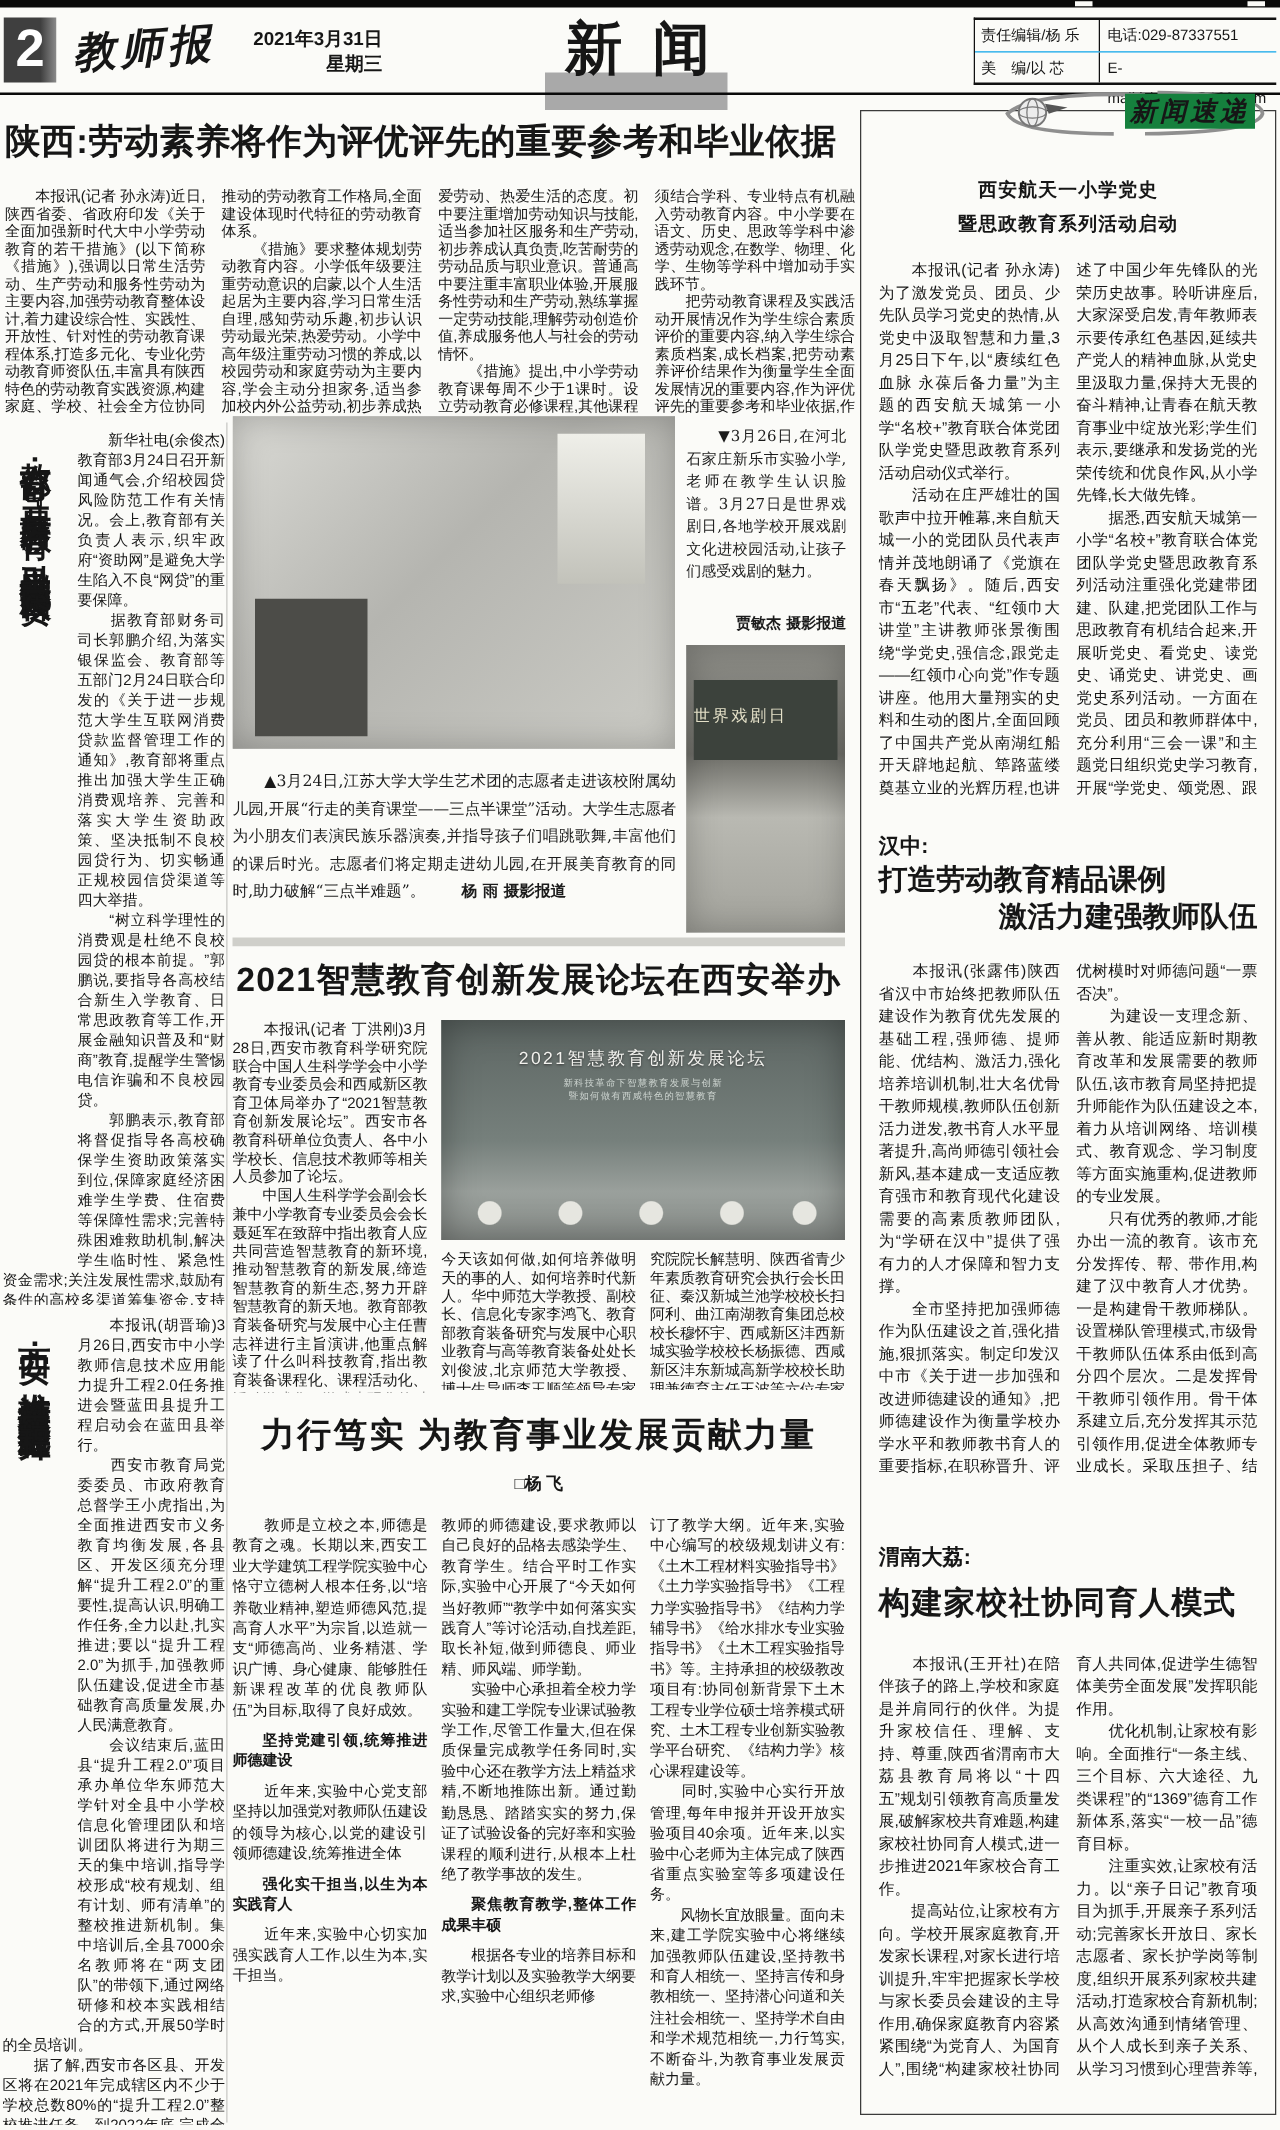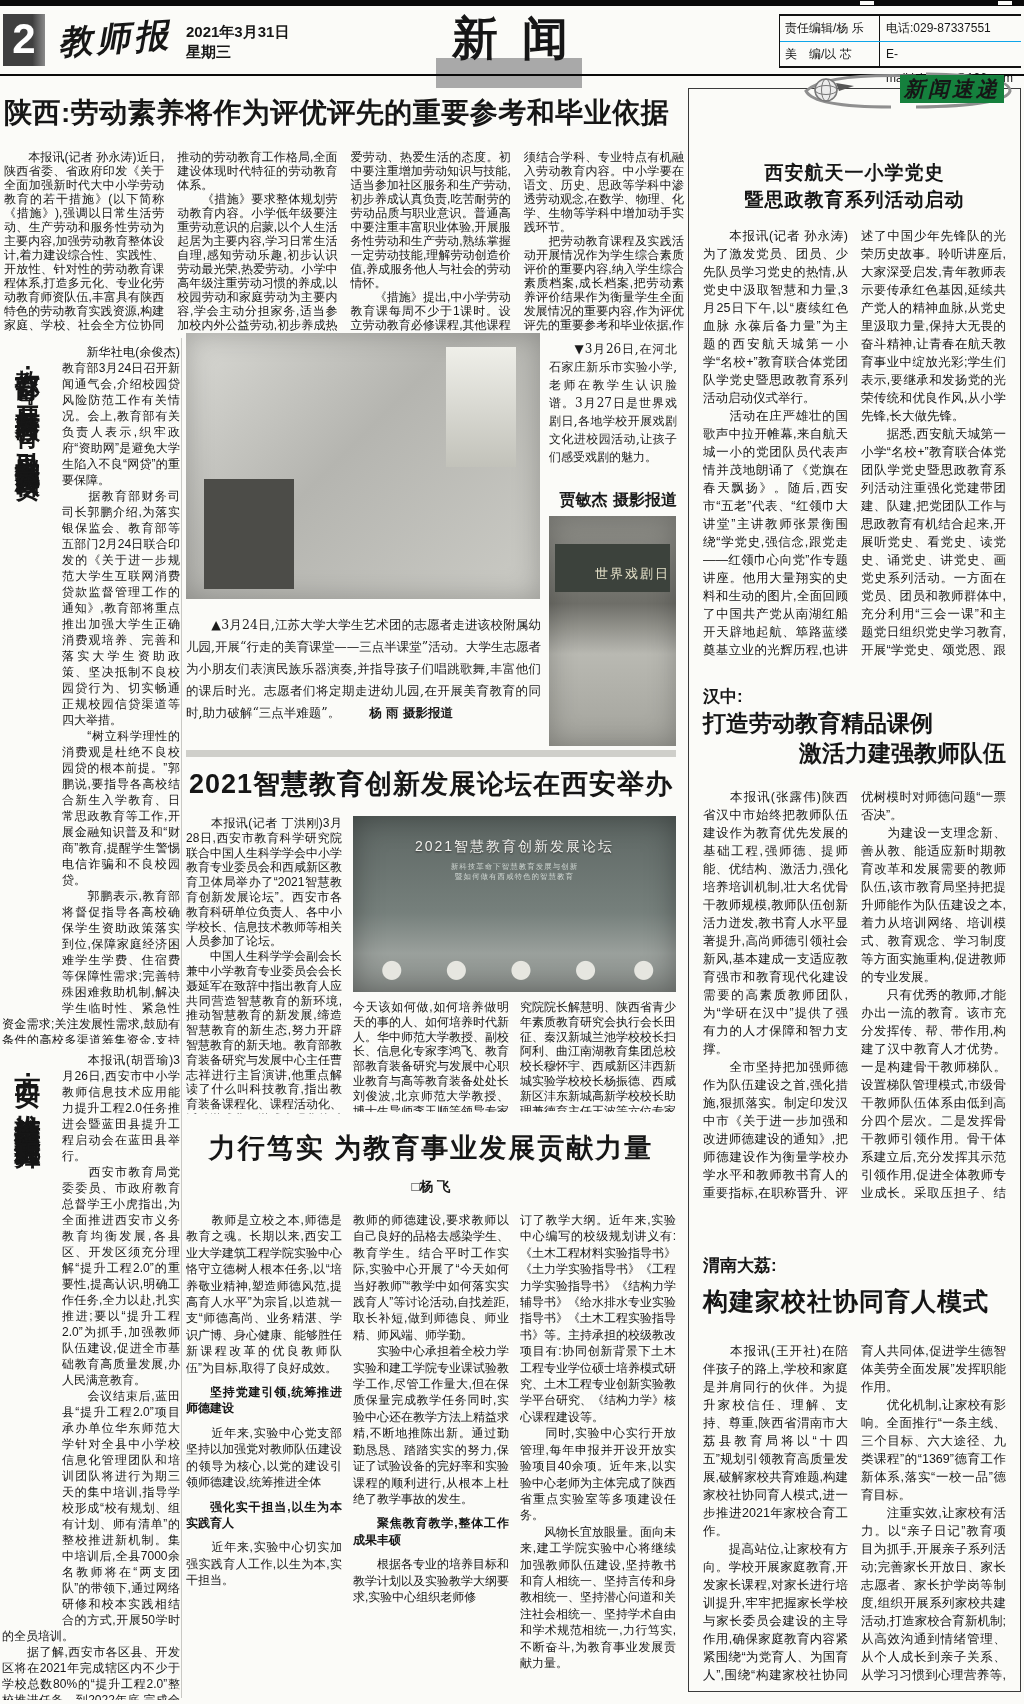"2021年3月31日" .dateblock { text-align: left -> right }
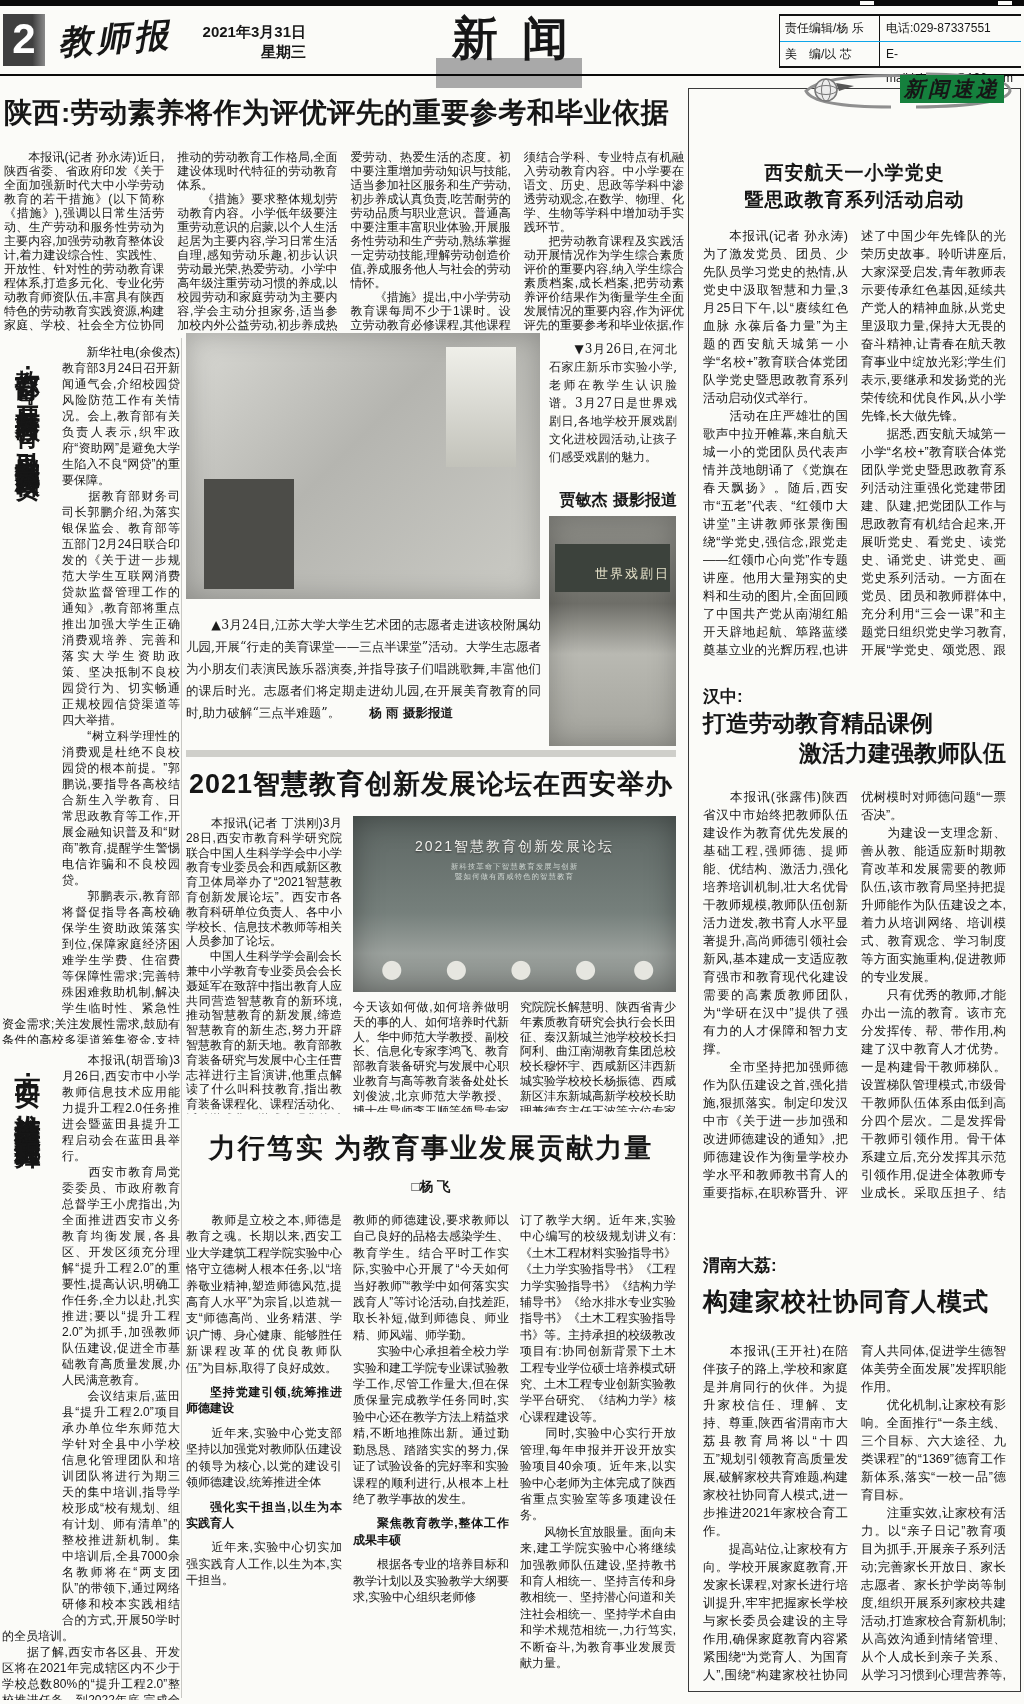"西安航天一小学党史" .xh1 { font-size: 19px -> 15px; margin-top: 70px -> 50px }
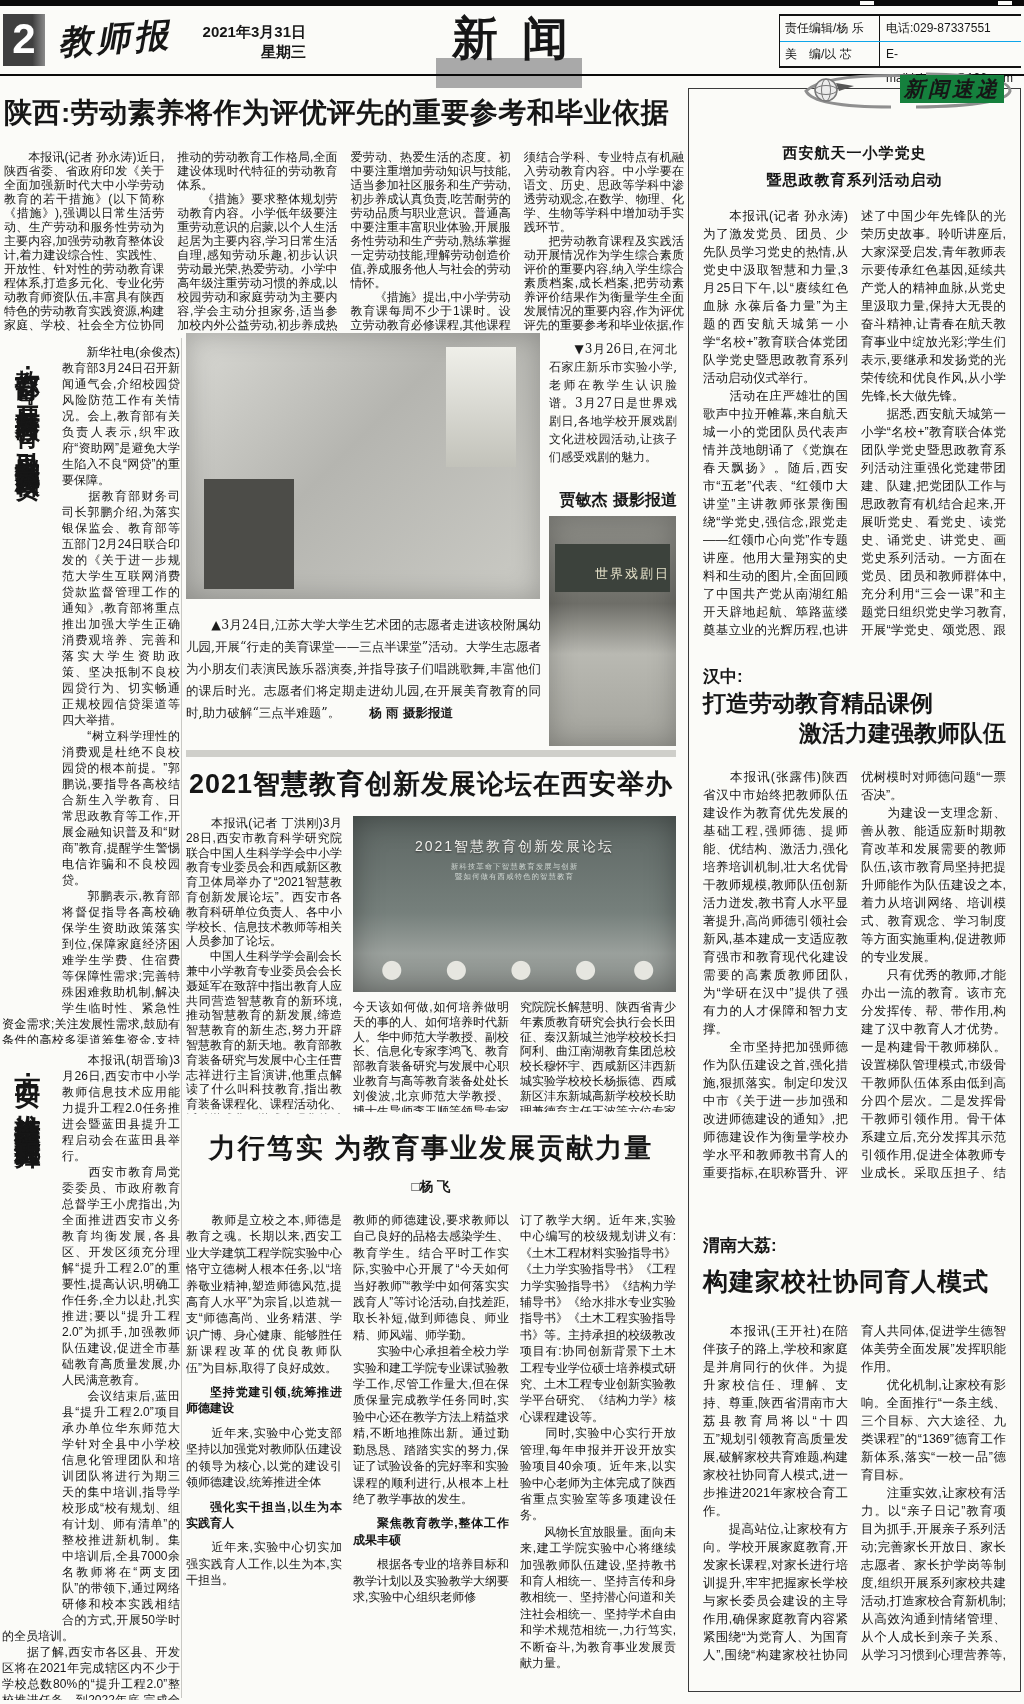"贾敏杰 摄影报道" #cap1 .credit { font-size: 16px -> 12px }
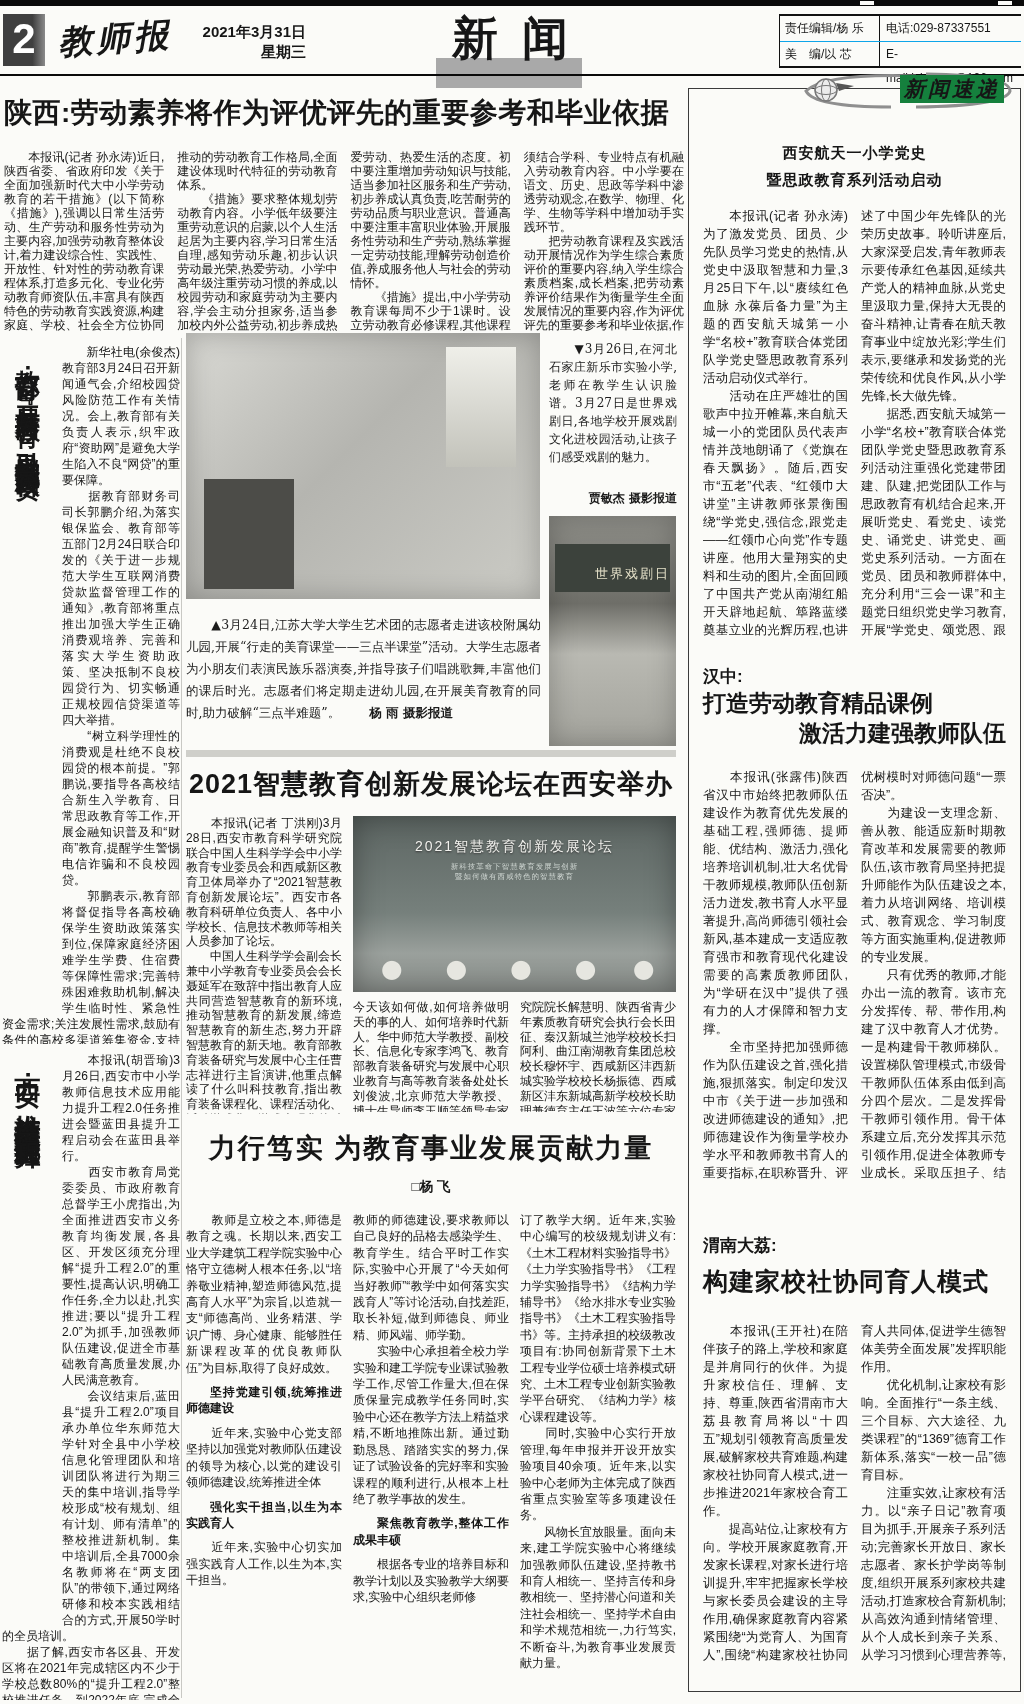"世界戏剧日" #photoB .board { height: 48px -> 64px; text-align: right -> left }
